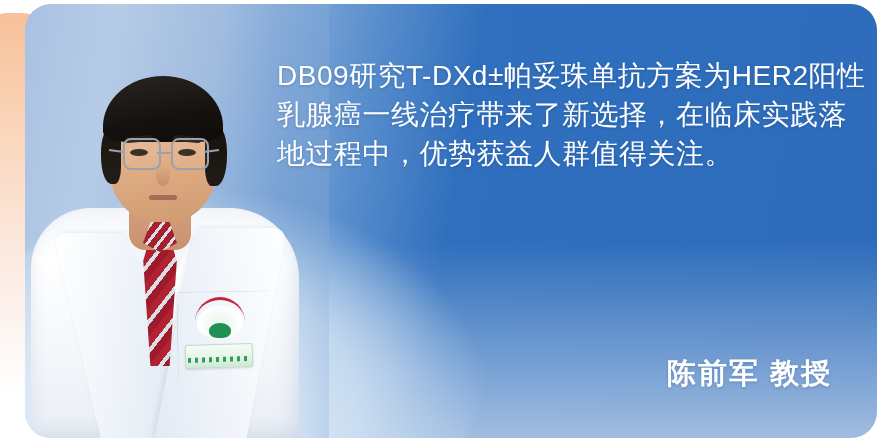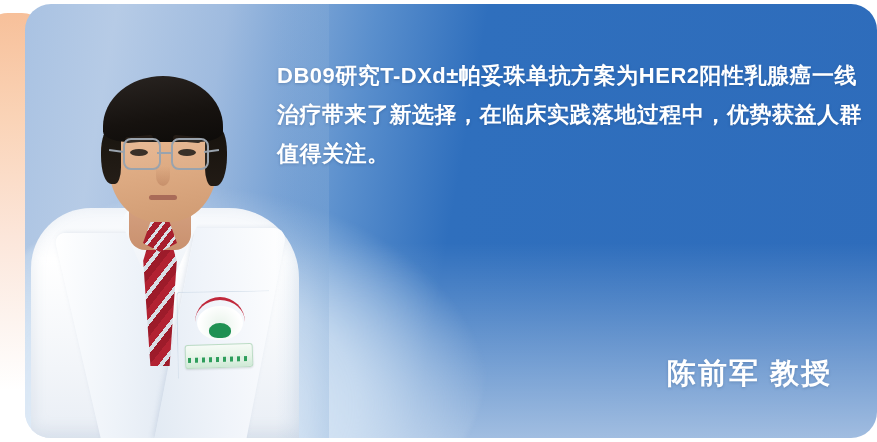"DB09研究T-DXd±帕妥珠单抗方案为HER2阳性乳腺癌一线治疗带来了新选择，" .headline { font-size: 22px -> 28px; font-weight: bold -> normal }
